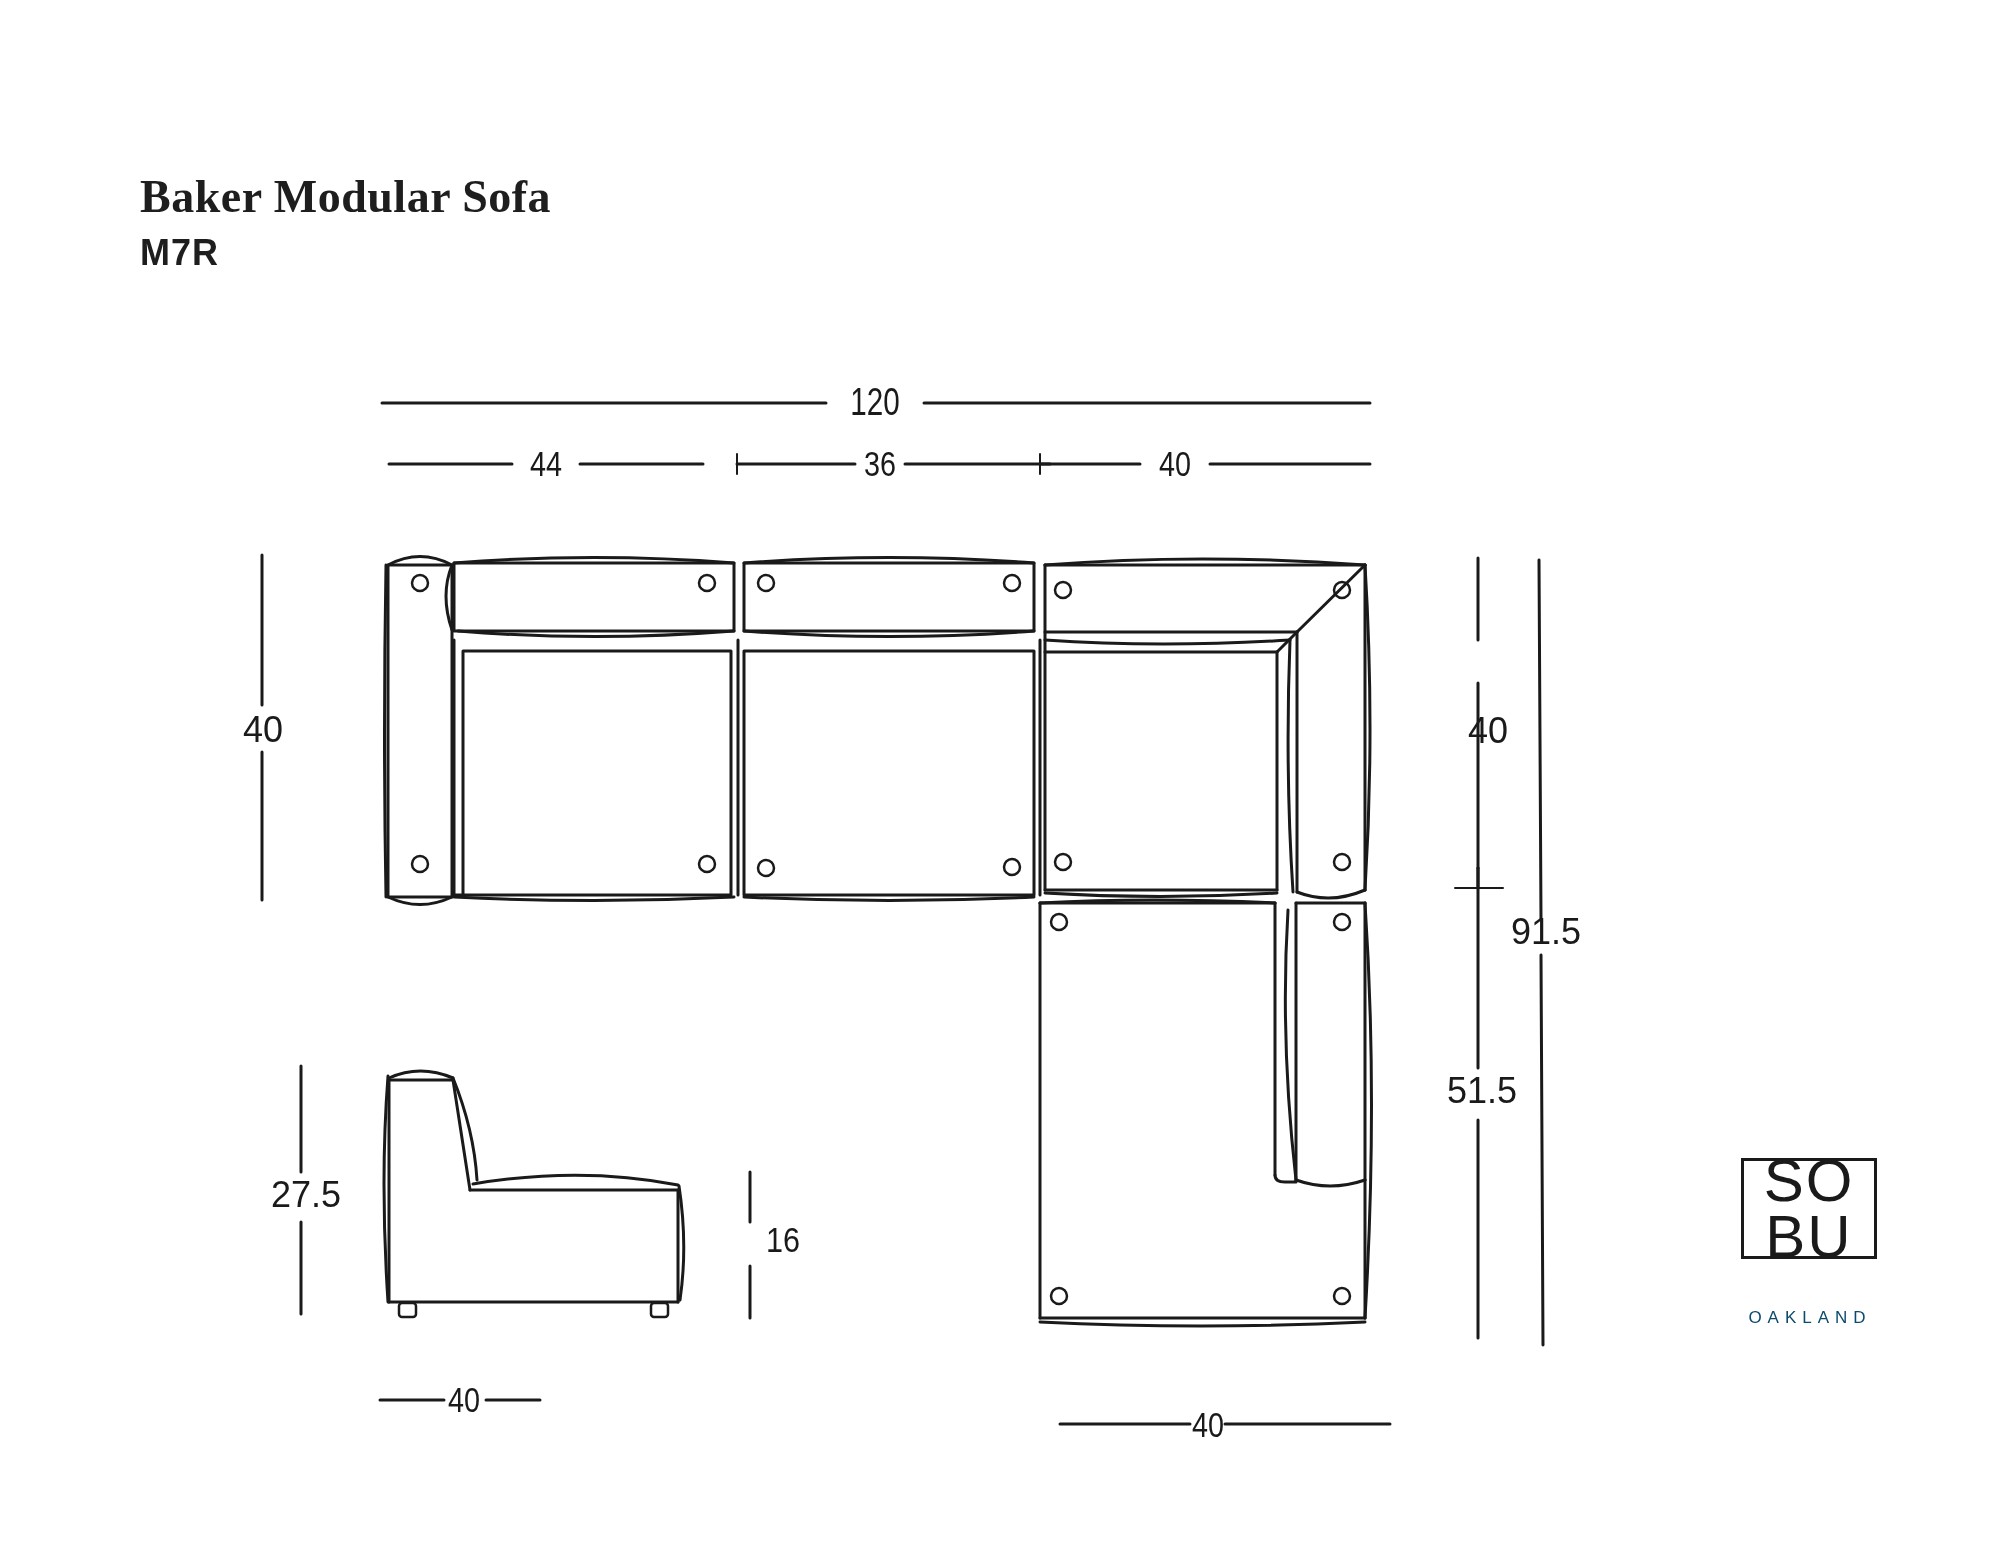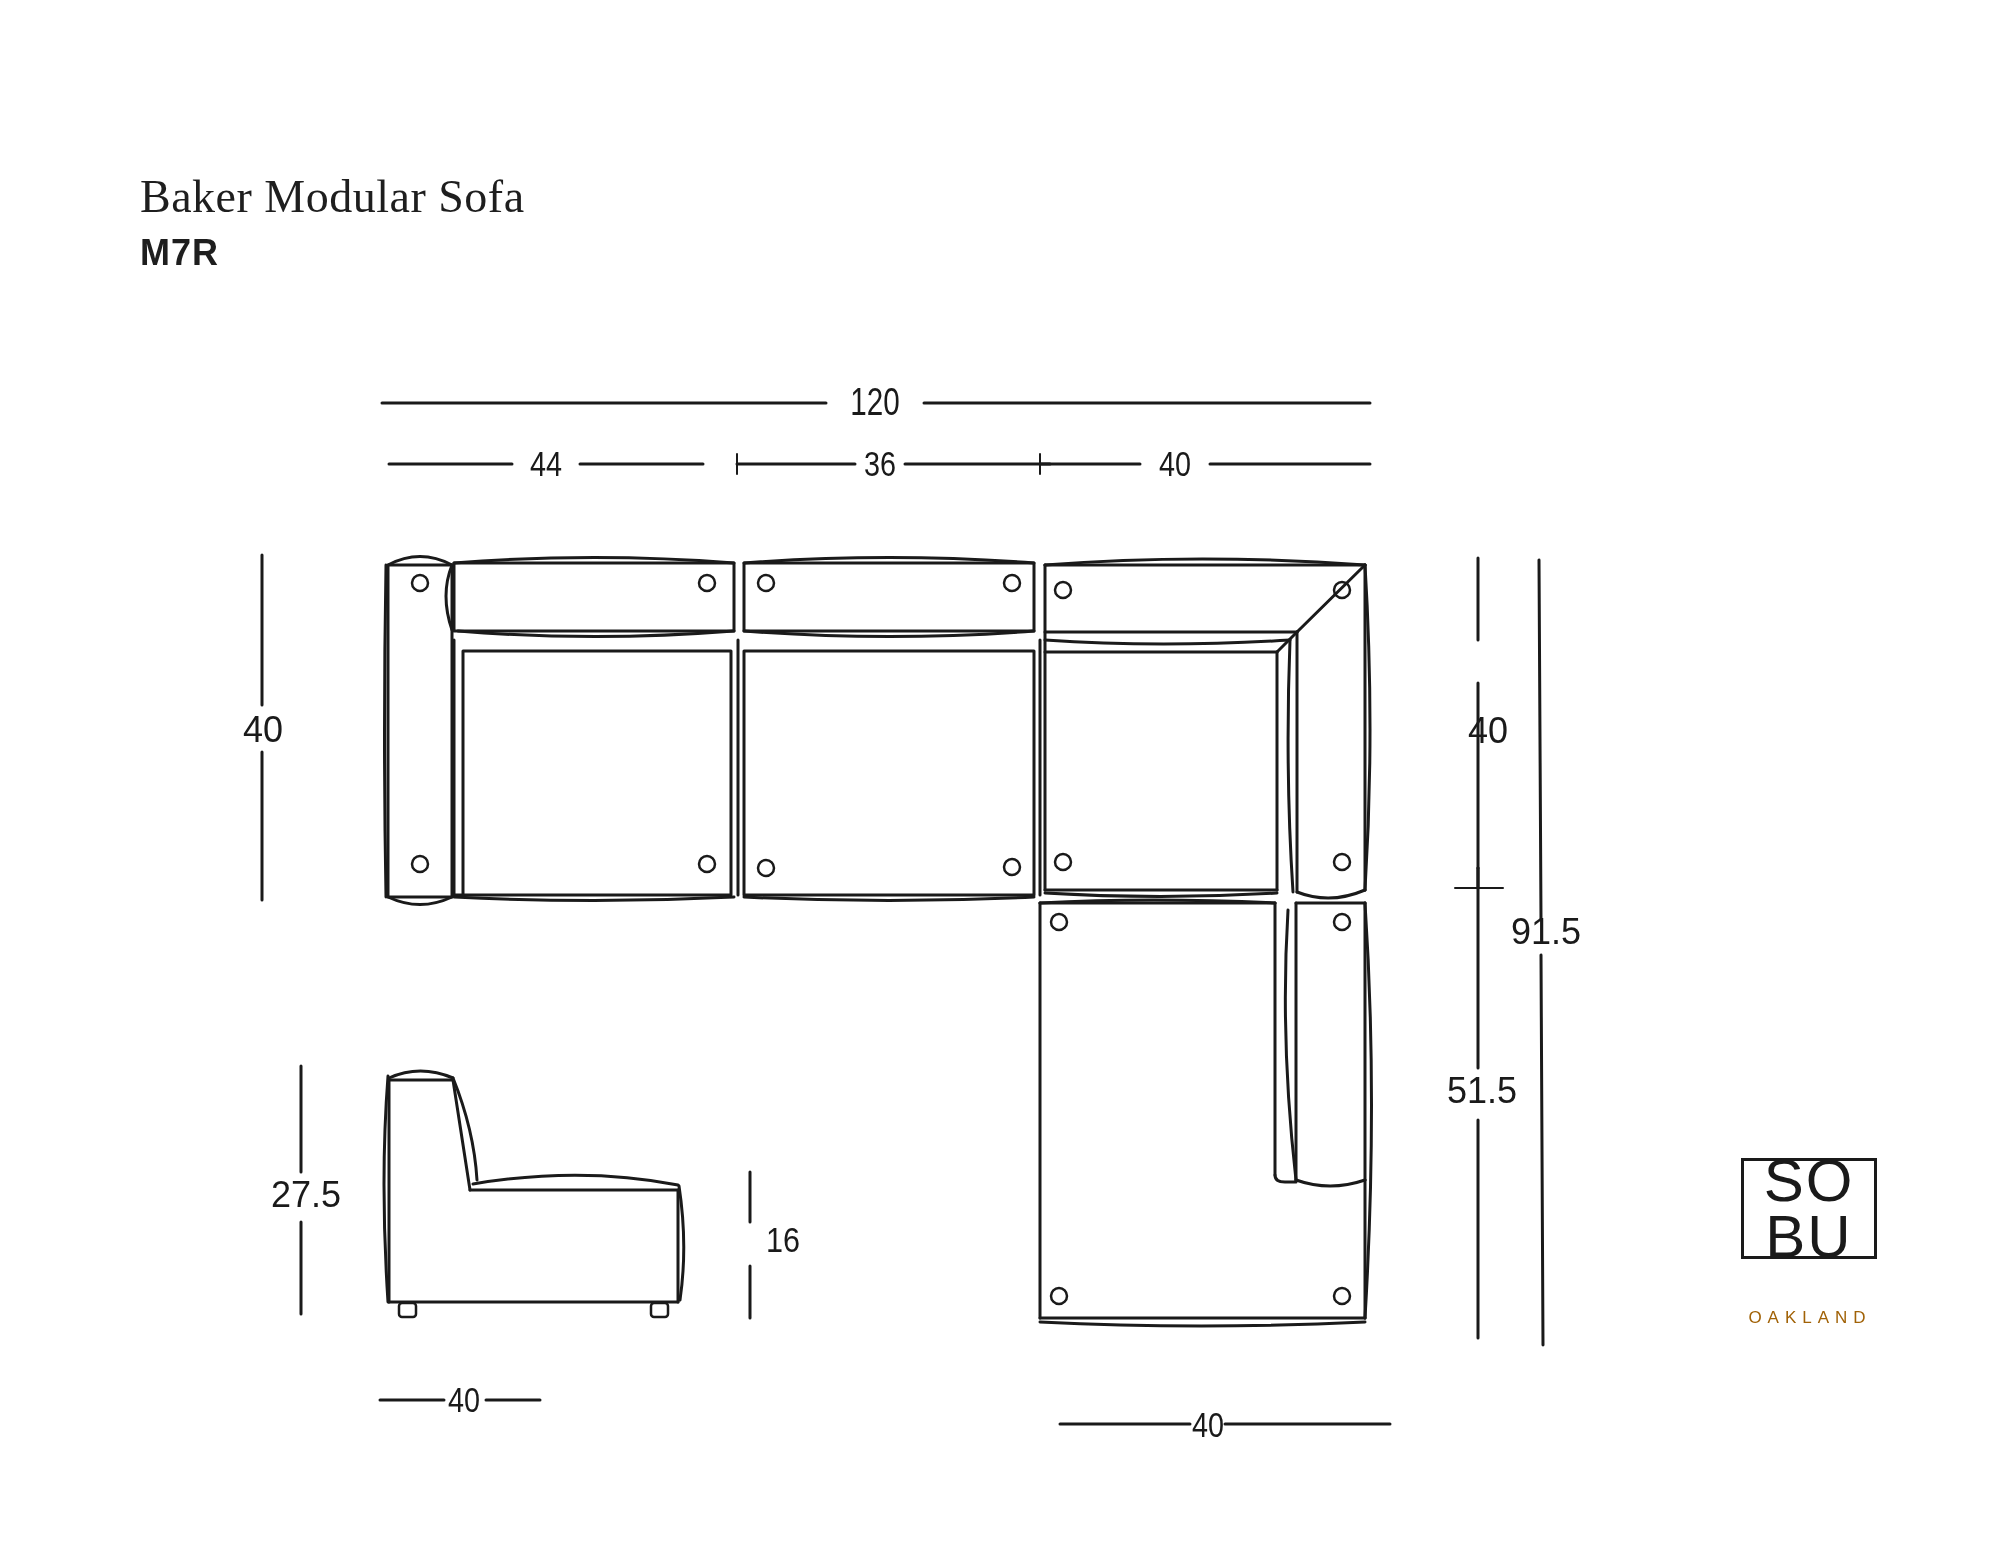"Baker Modular Sofa" .title { font-weight: 400 -> 700 }
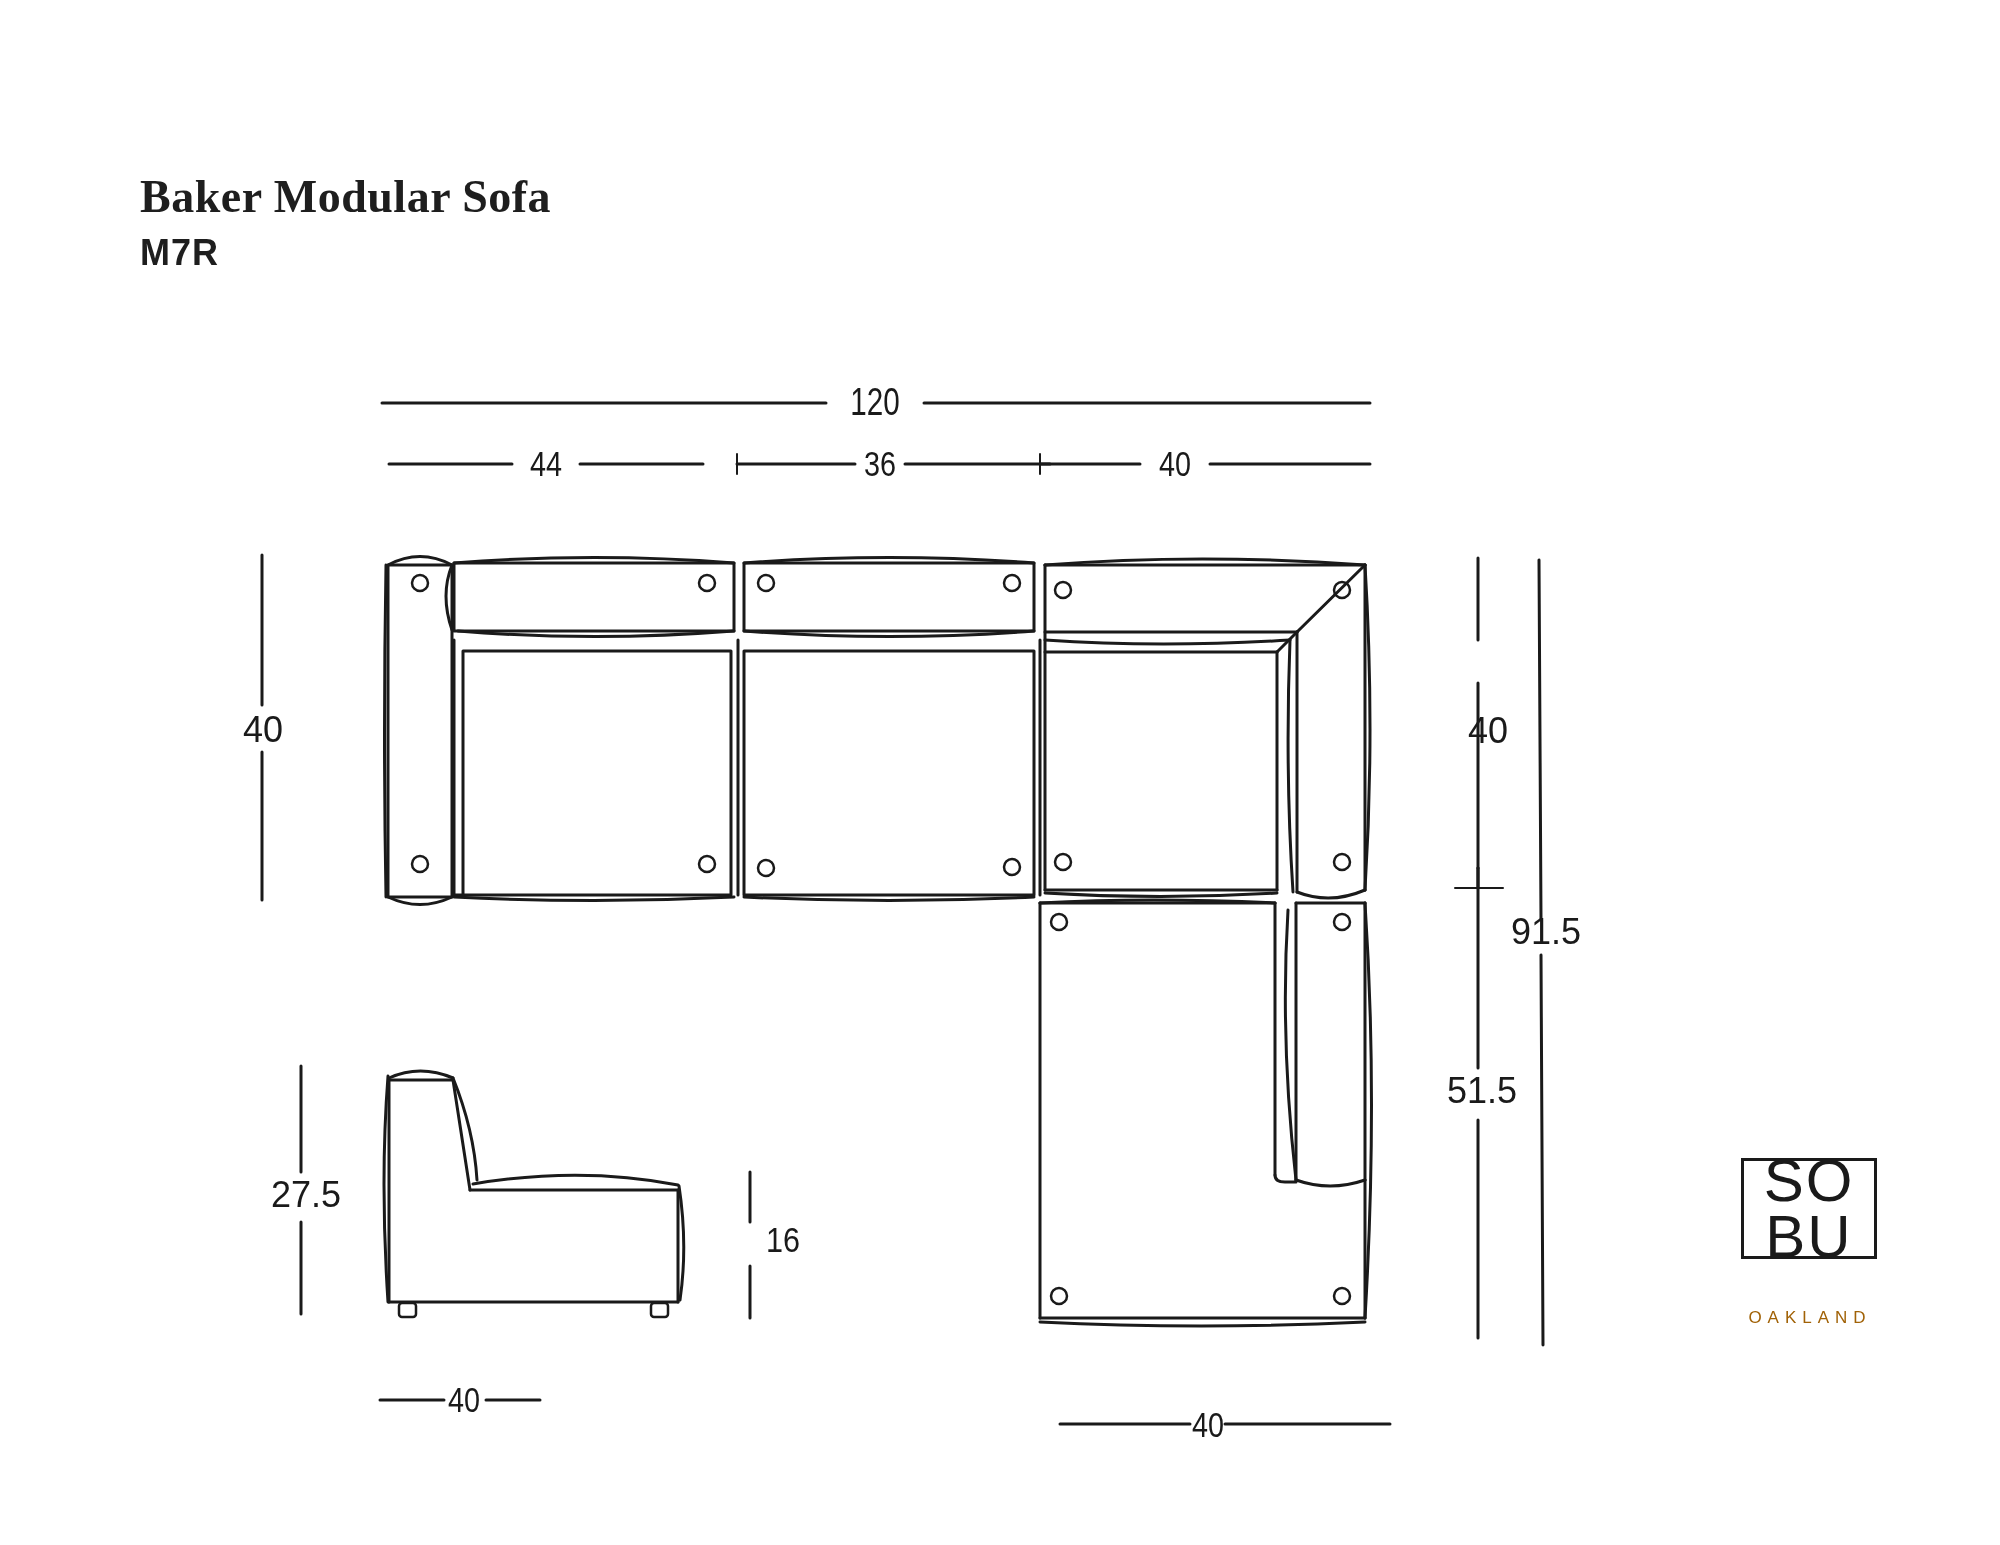"OAKLAND" .logo-sub { color: #a16207 -> #0c4a6e }
